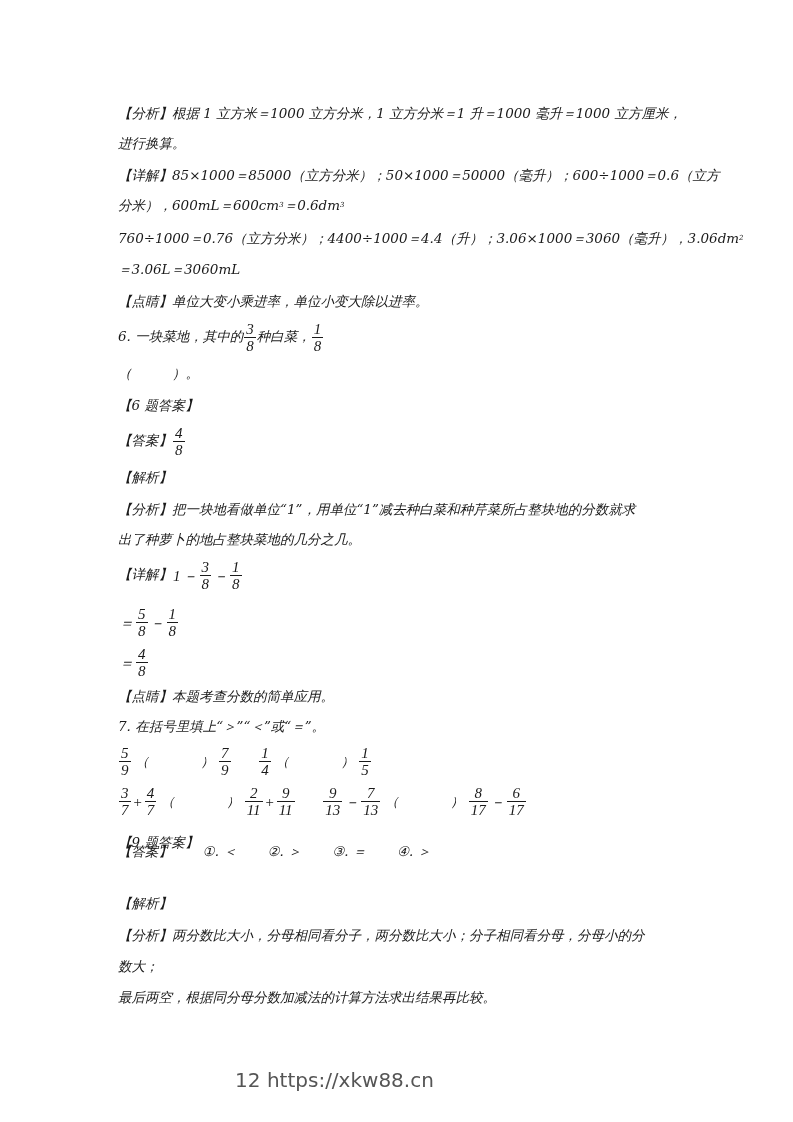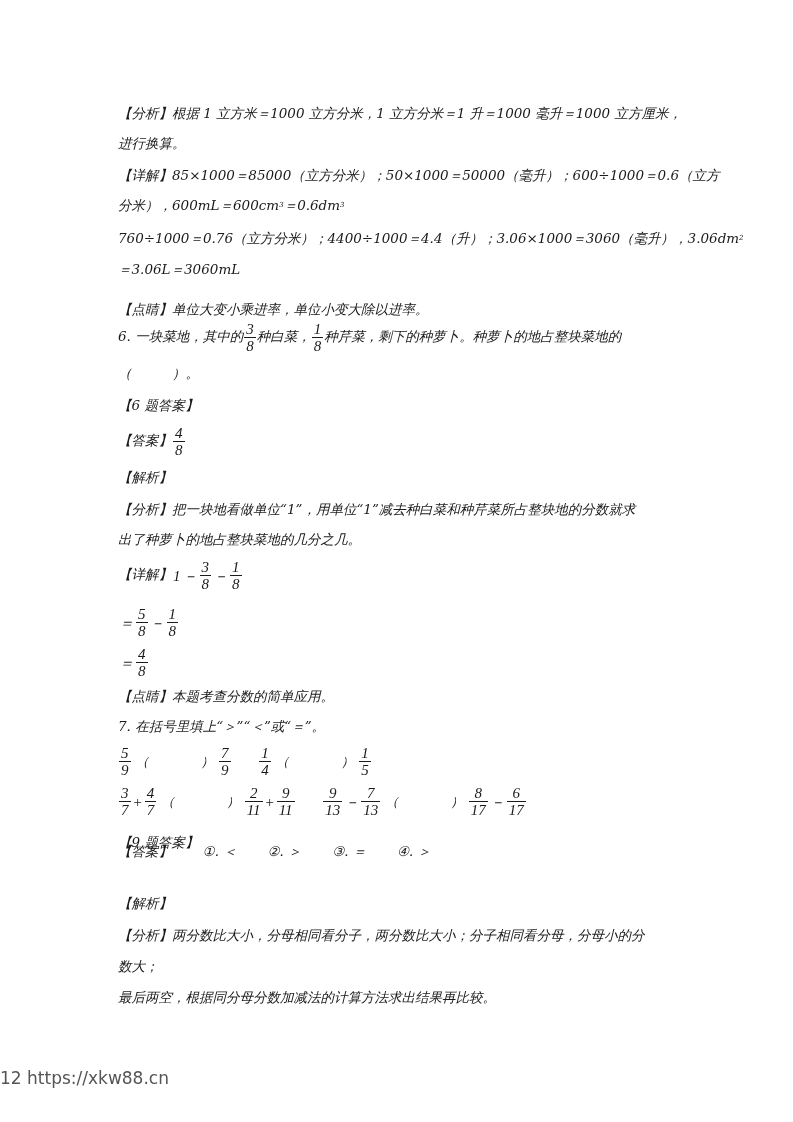"【点睛】单位大变小乘进率，单位小变大除以进率。" div.line { top: 300px -> 292px }
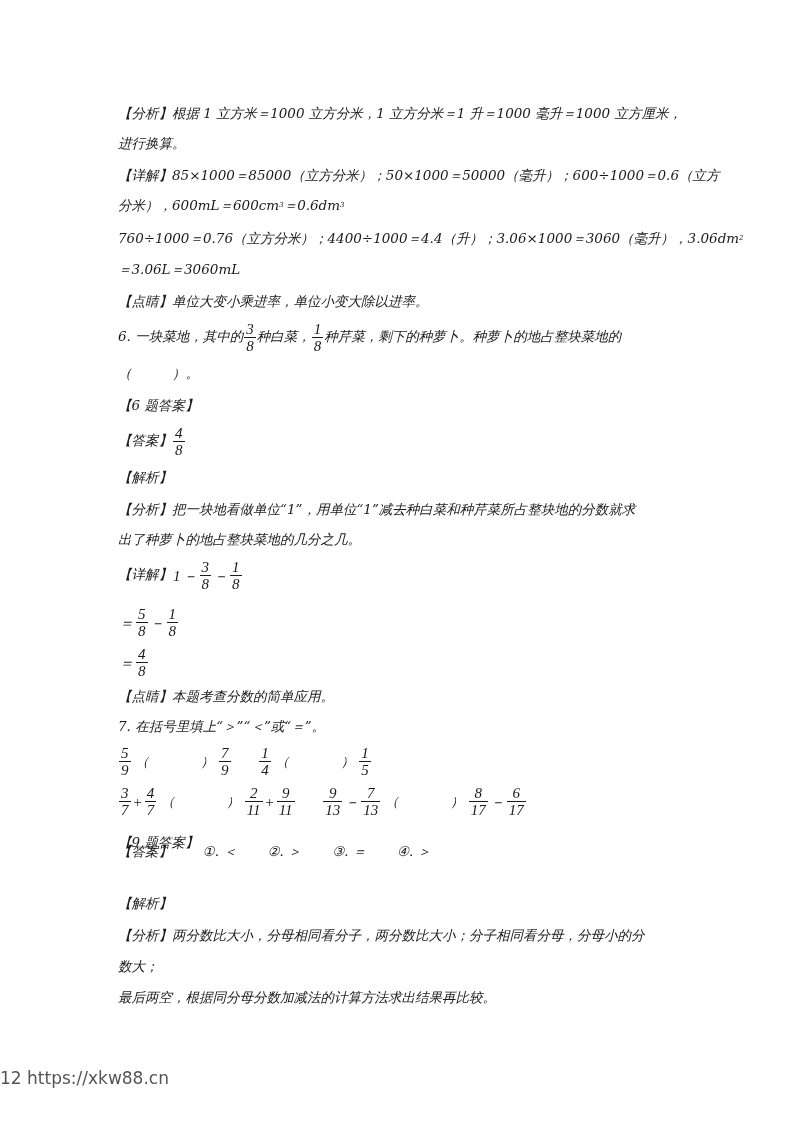"种芹菜，剩下的种萝卜。种萝卜的地占整块菜地的" span { html: <span>种芹菜，剩下的种萝卜。种萝卜的地占整块菜地的</span> -> none }
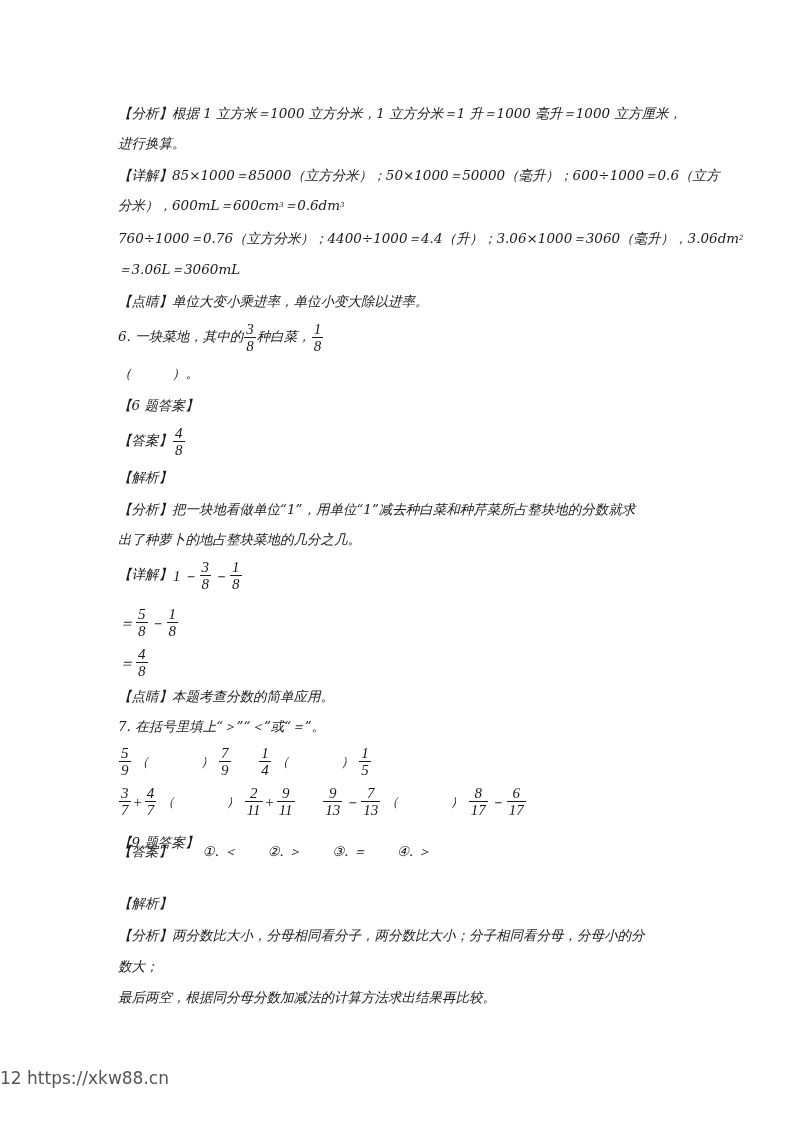"12 https://xkw88.cn" .footer { font-size: 17px -> 20px; text-align: left -> center }
